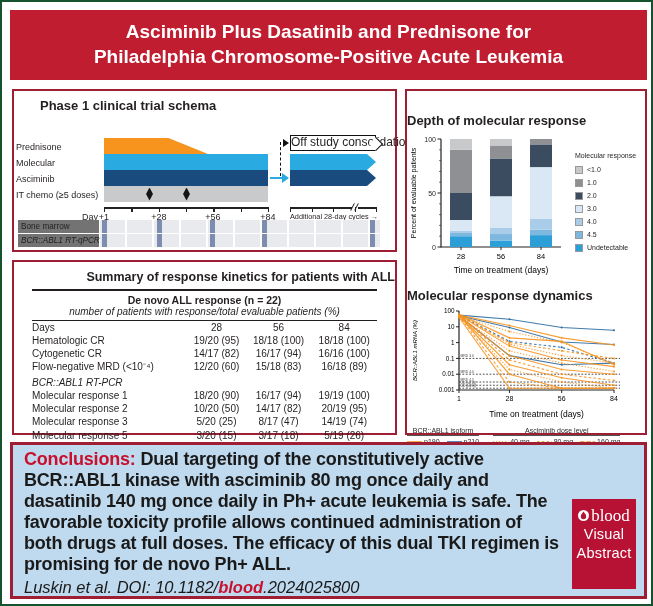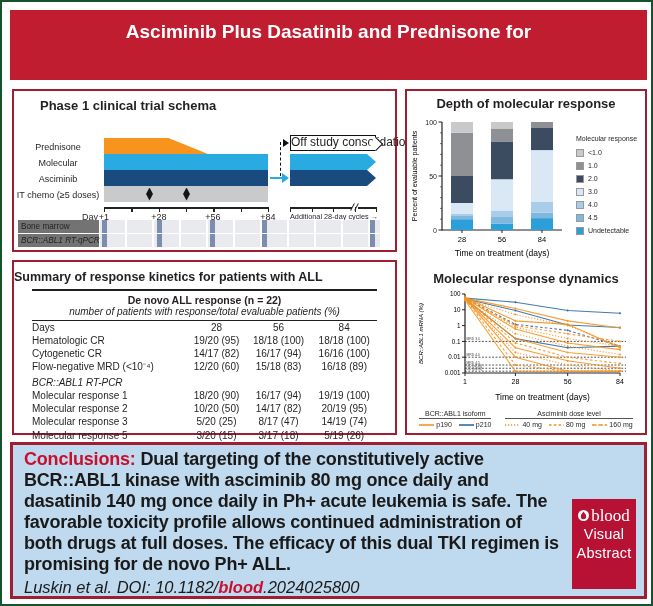"Philadelphia Chromosome-Positive Acute" div { html: none -> <div>Philadelphia Chromosome-Positive Acute Leukemia</div> }
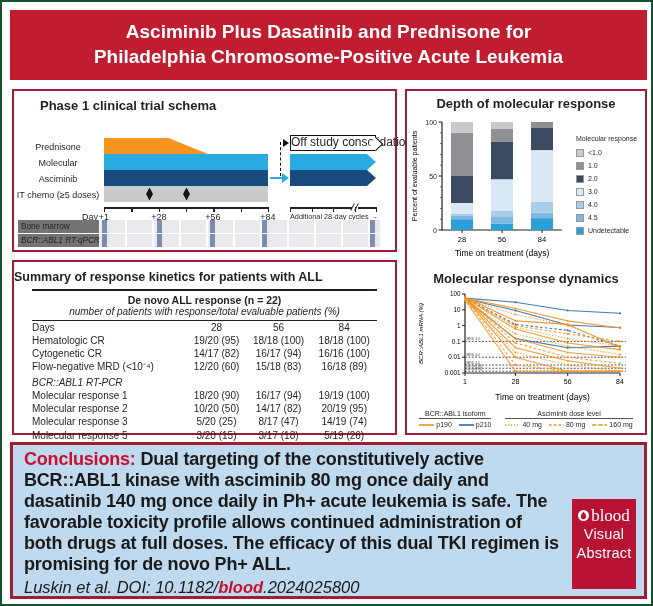"Depth of molecular response" .charts-panel { align-items: center -> flex-start; padding-top: 5px -> 22px }
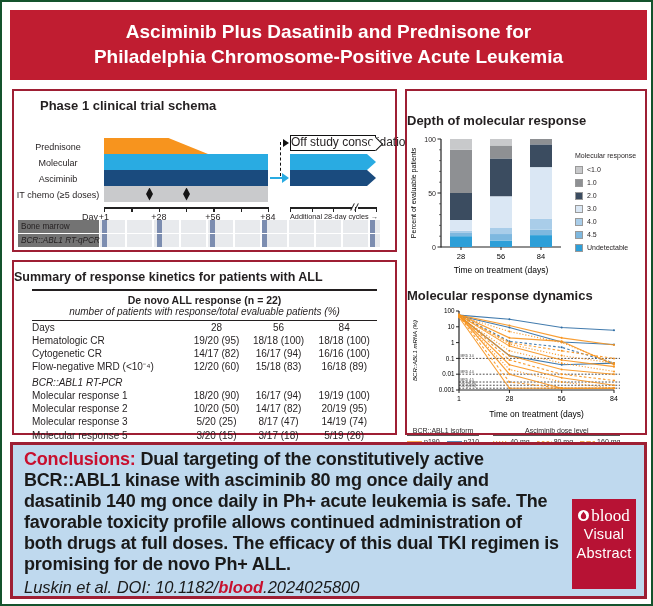"Prednisone" .srow-label { text-align: center -> left }
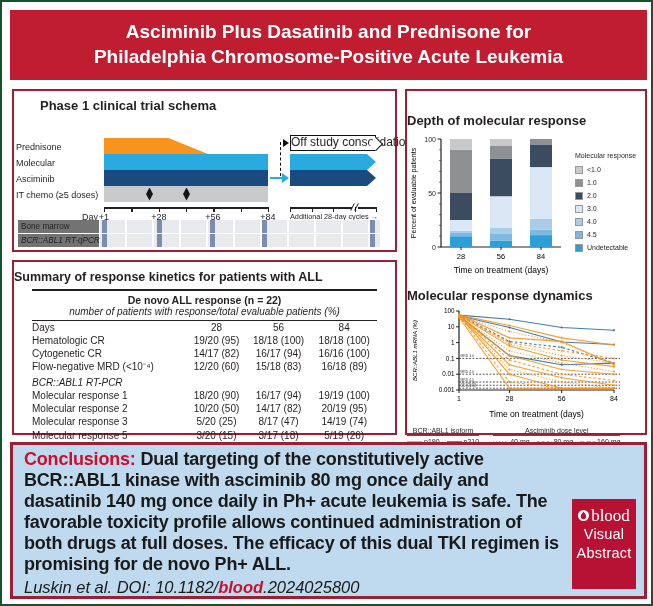"Summary of response kinetics for" .tbl-title { text-align: left -> right }
